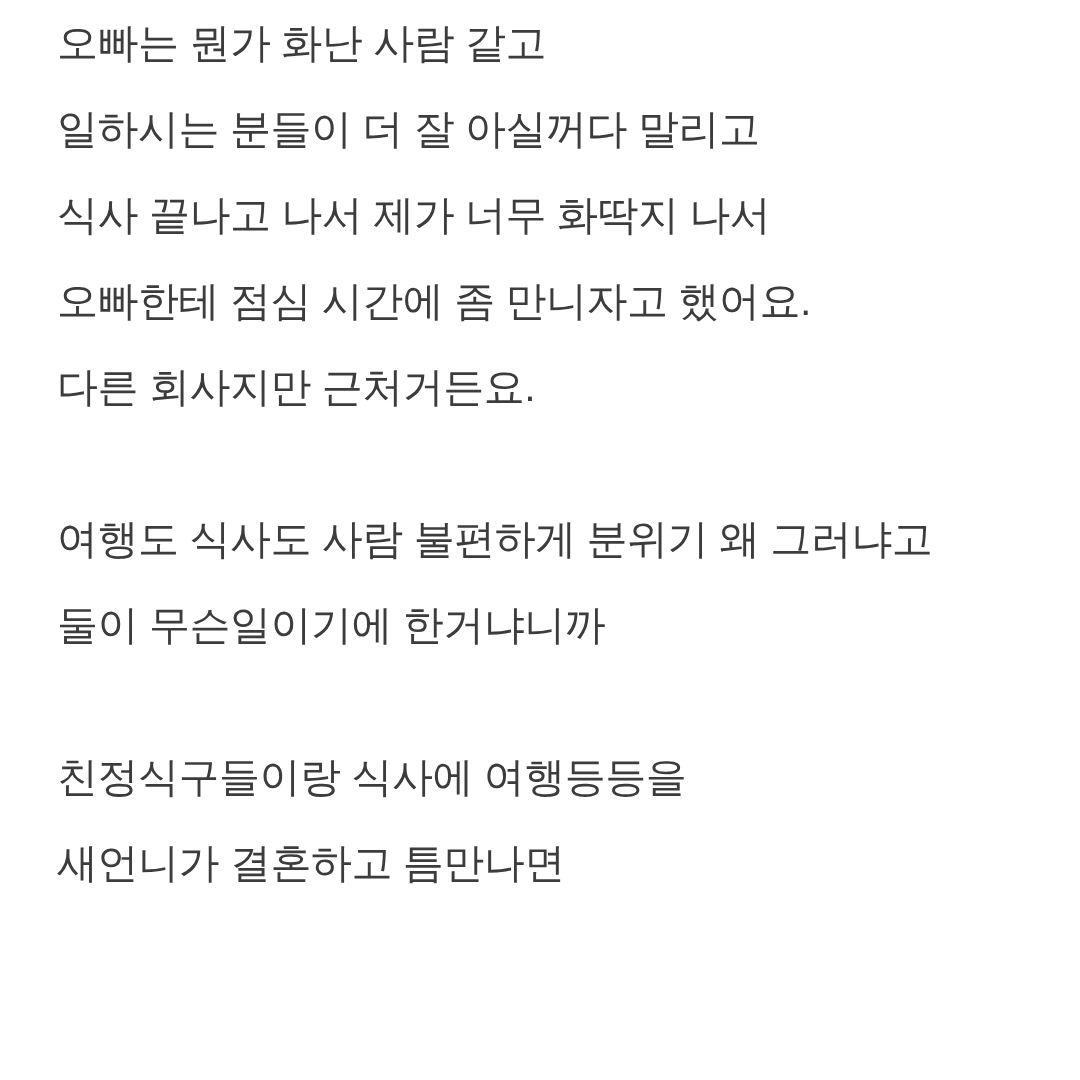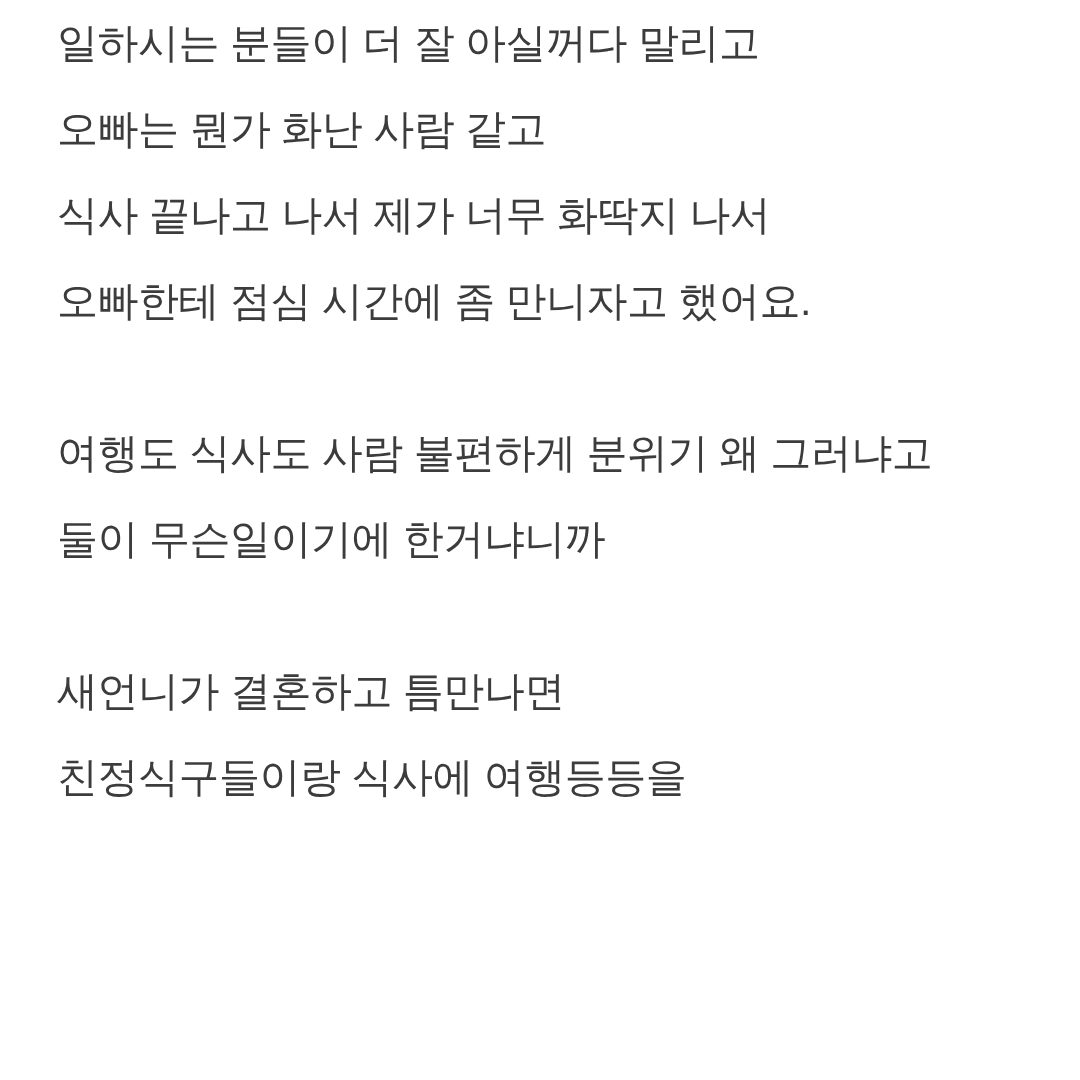"일하시는 분들이 더 잘 아실꺼다" span.line { order: before "오빠는 뭔가 화난 사람 같고" -> after "오빠는 뭔가 화난 사람 같고" }
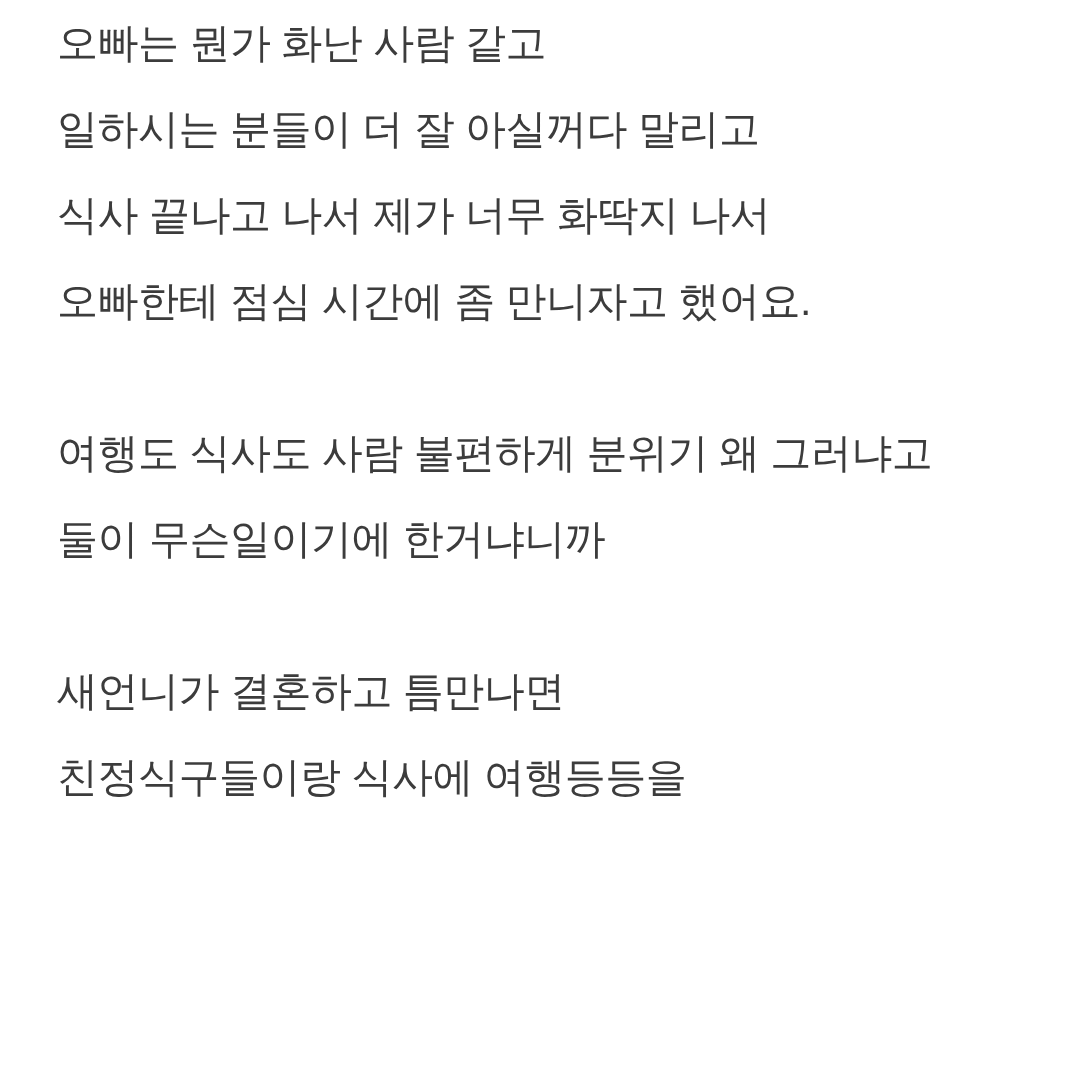"다른 회사지만 근처거든요." span.line { html: none -> <span>다른 회사지만 근처거든요.</span> }
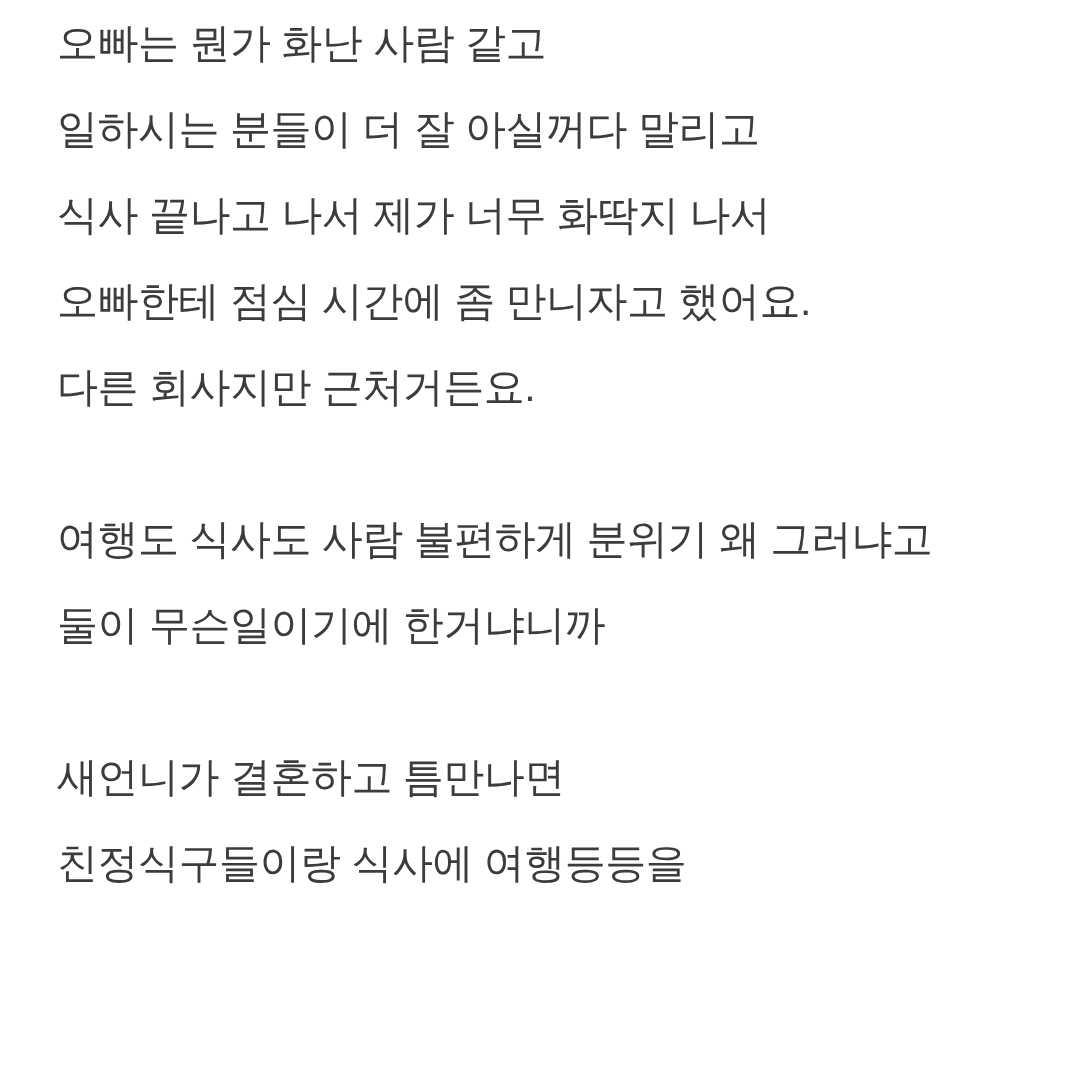"새언니가 결혼하고 틈만나면" span.line { order: before "친정식구들이랑 식사에 여행등등을" -> after "친정식구들이랑 식사에 여행등등을" }
